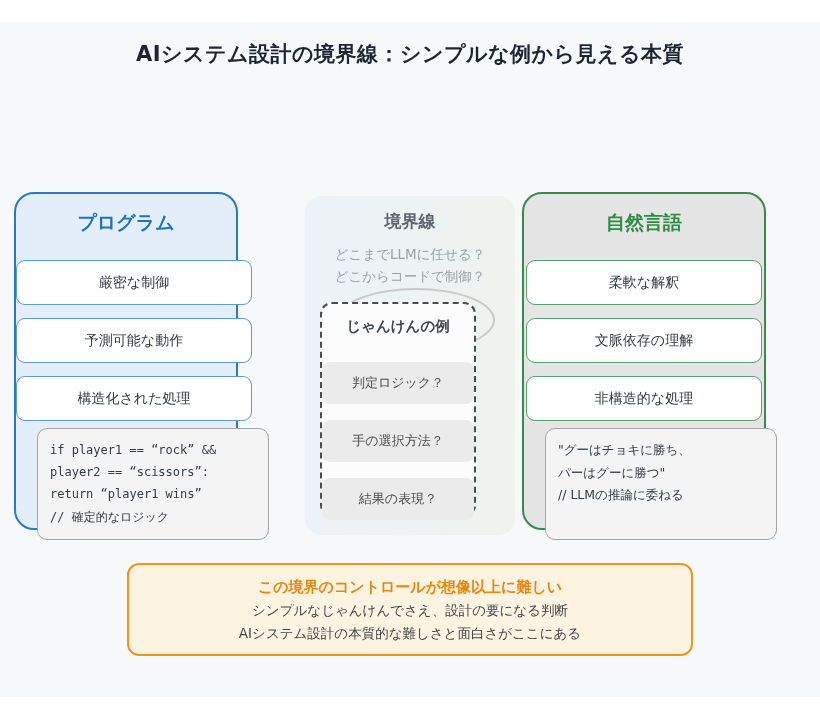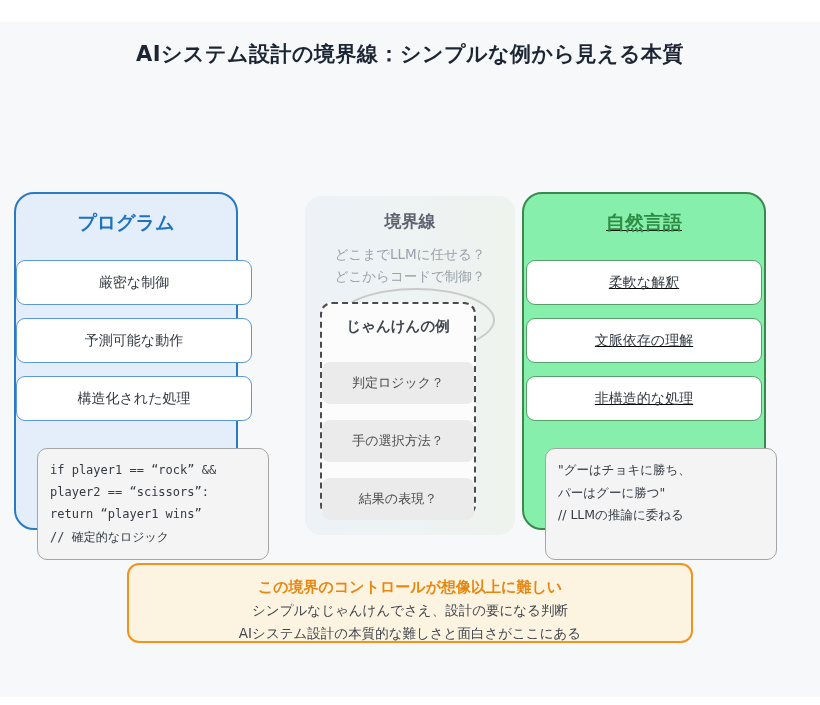"自然言語" .panel-green { background: #86efac -> #e5e5e5; text-decoration: underline -> none }
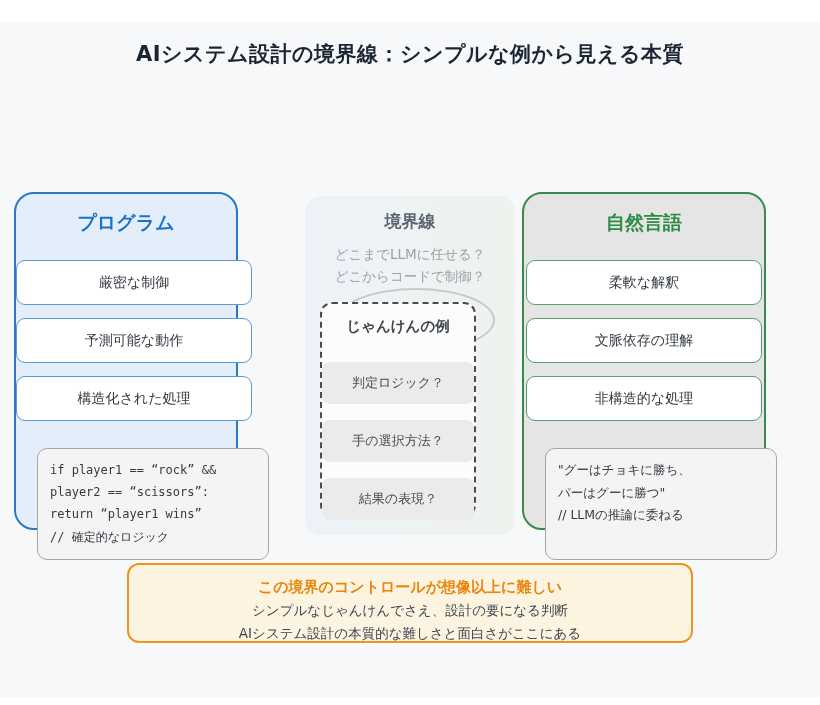"if player1 == “rock” &&" .note { top: 448px -> 428px }
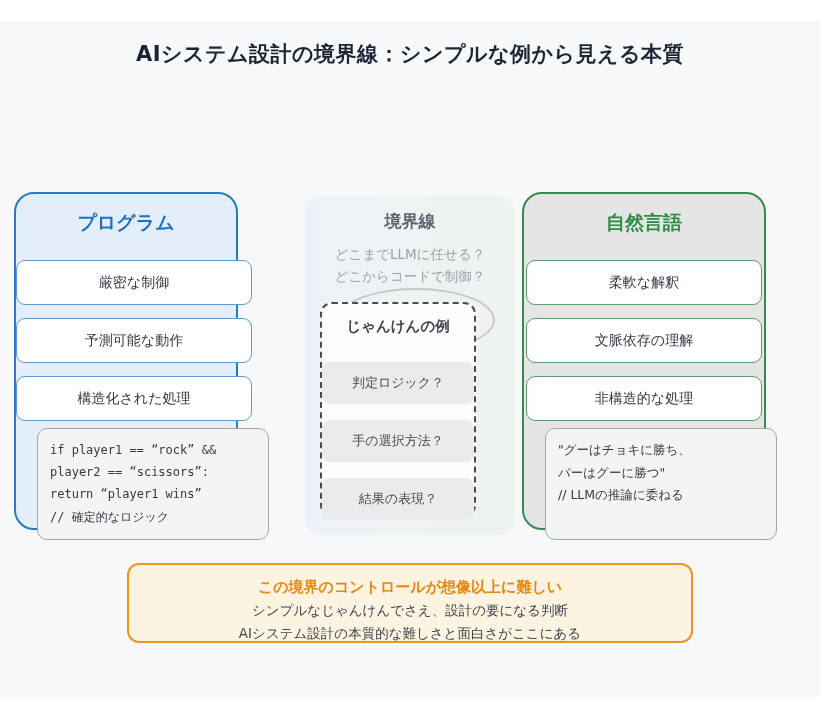"この境界のコントロールが想像以上に難しい" .conclusion { height: 80px -> 93px }
